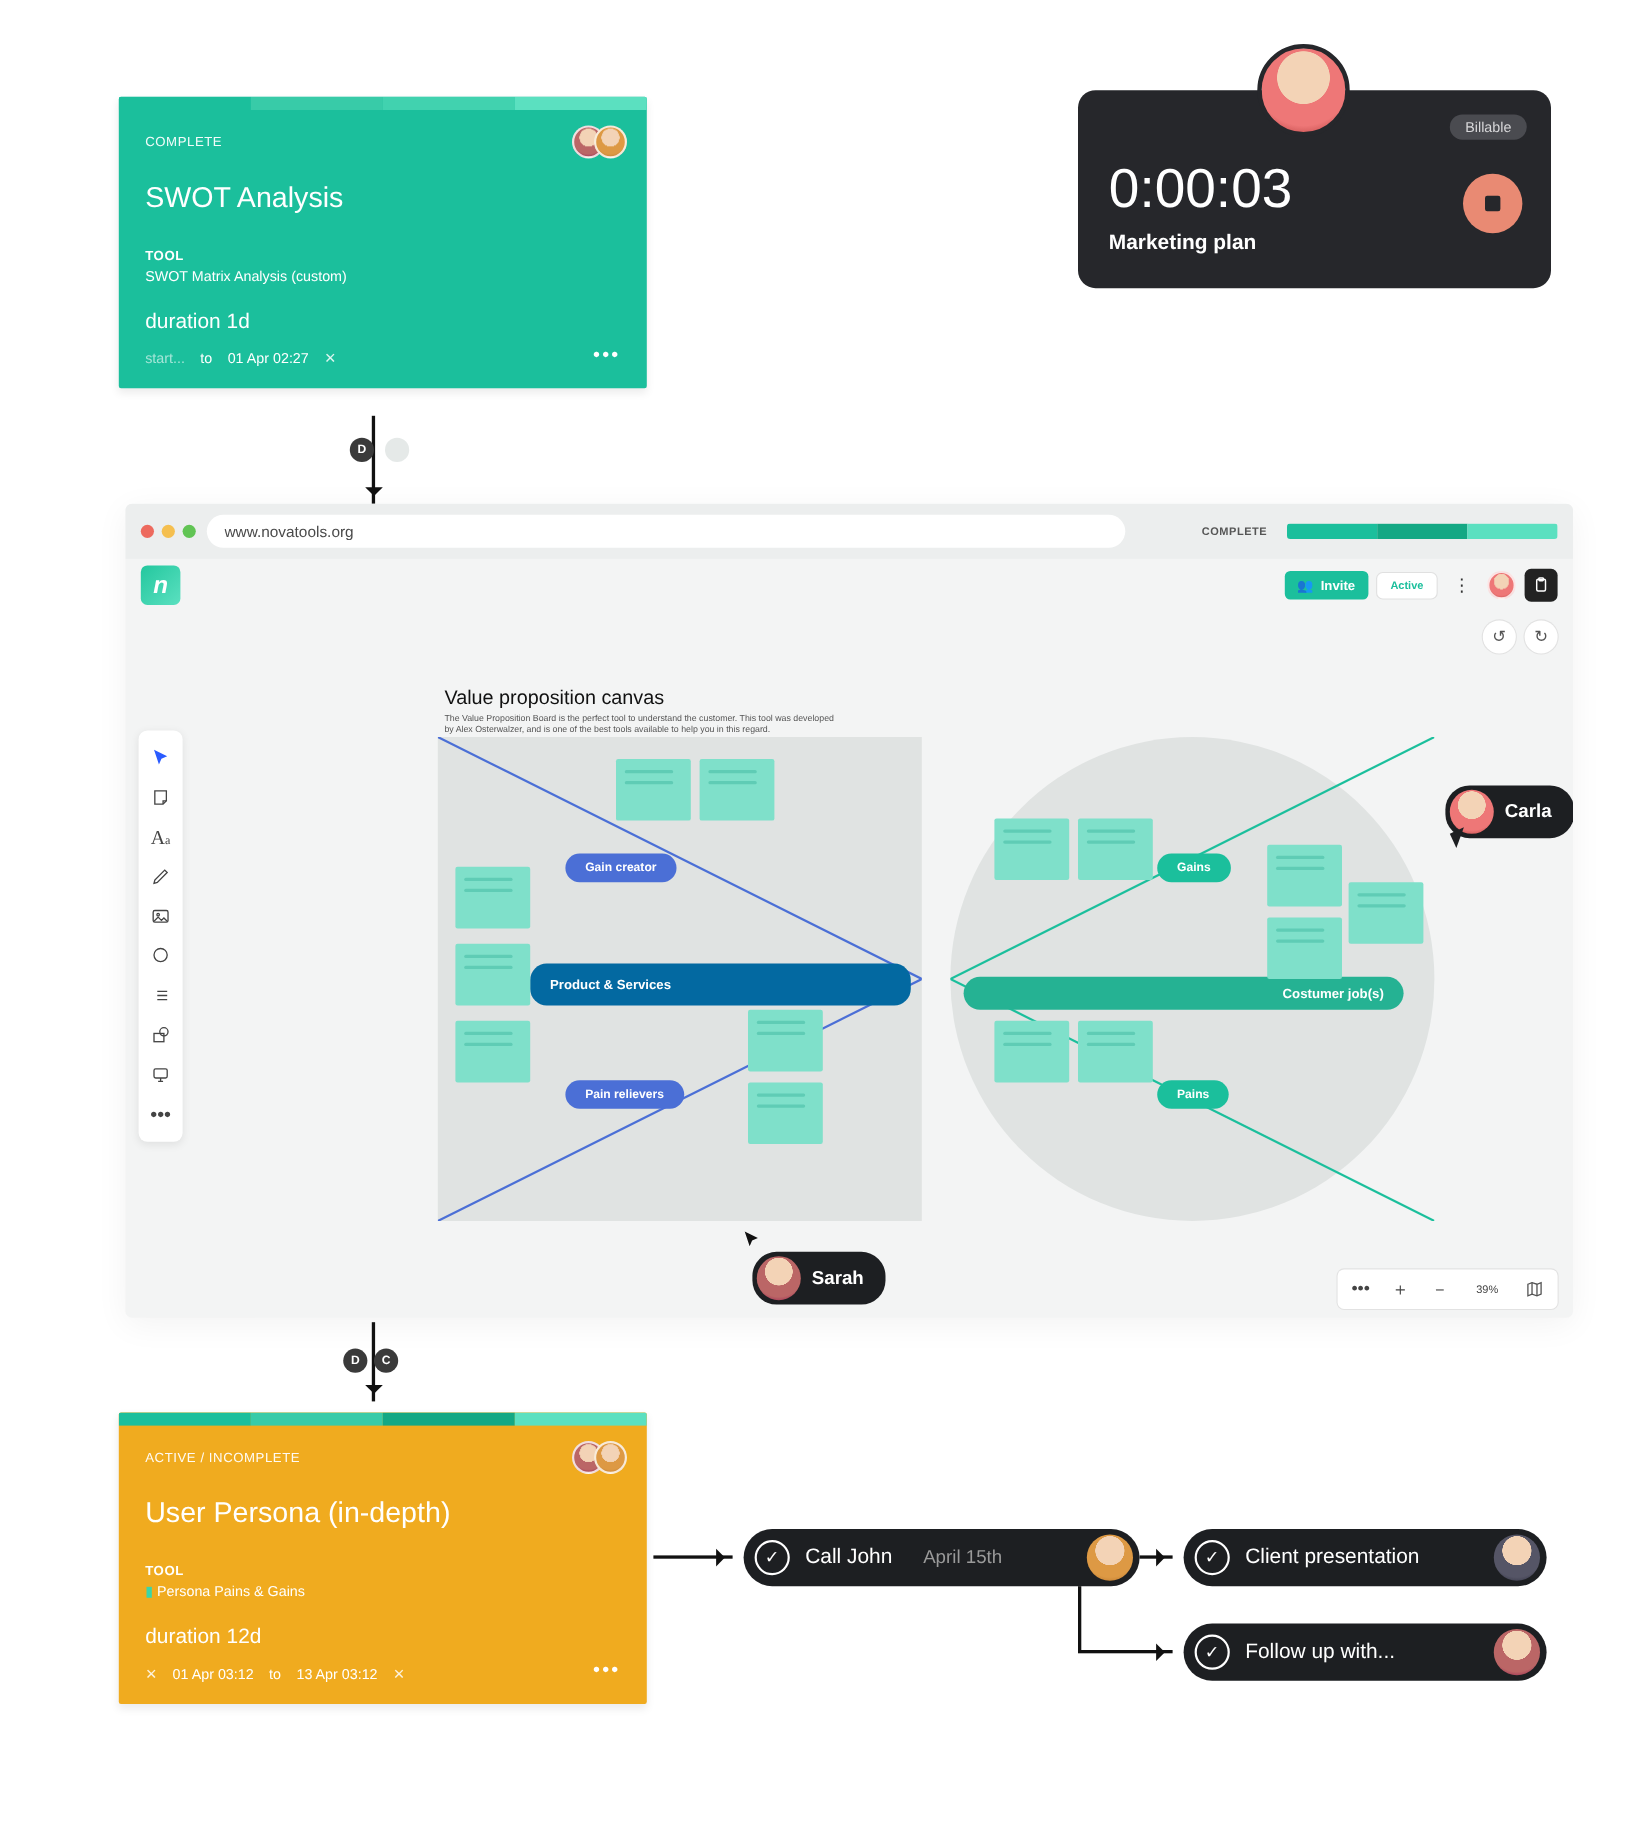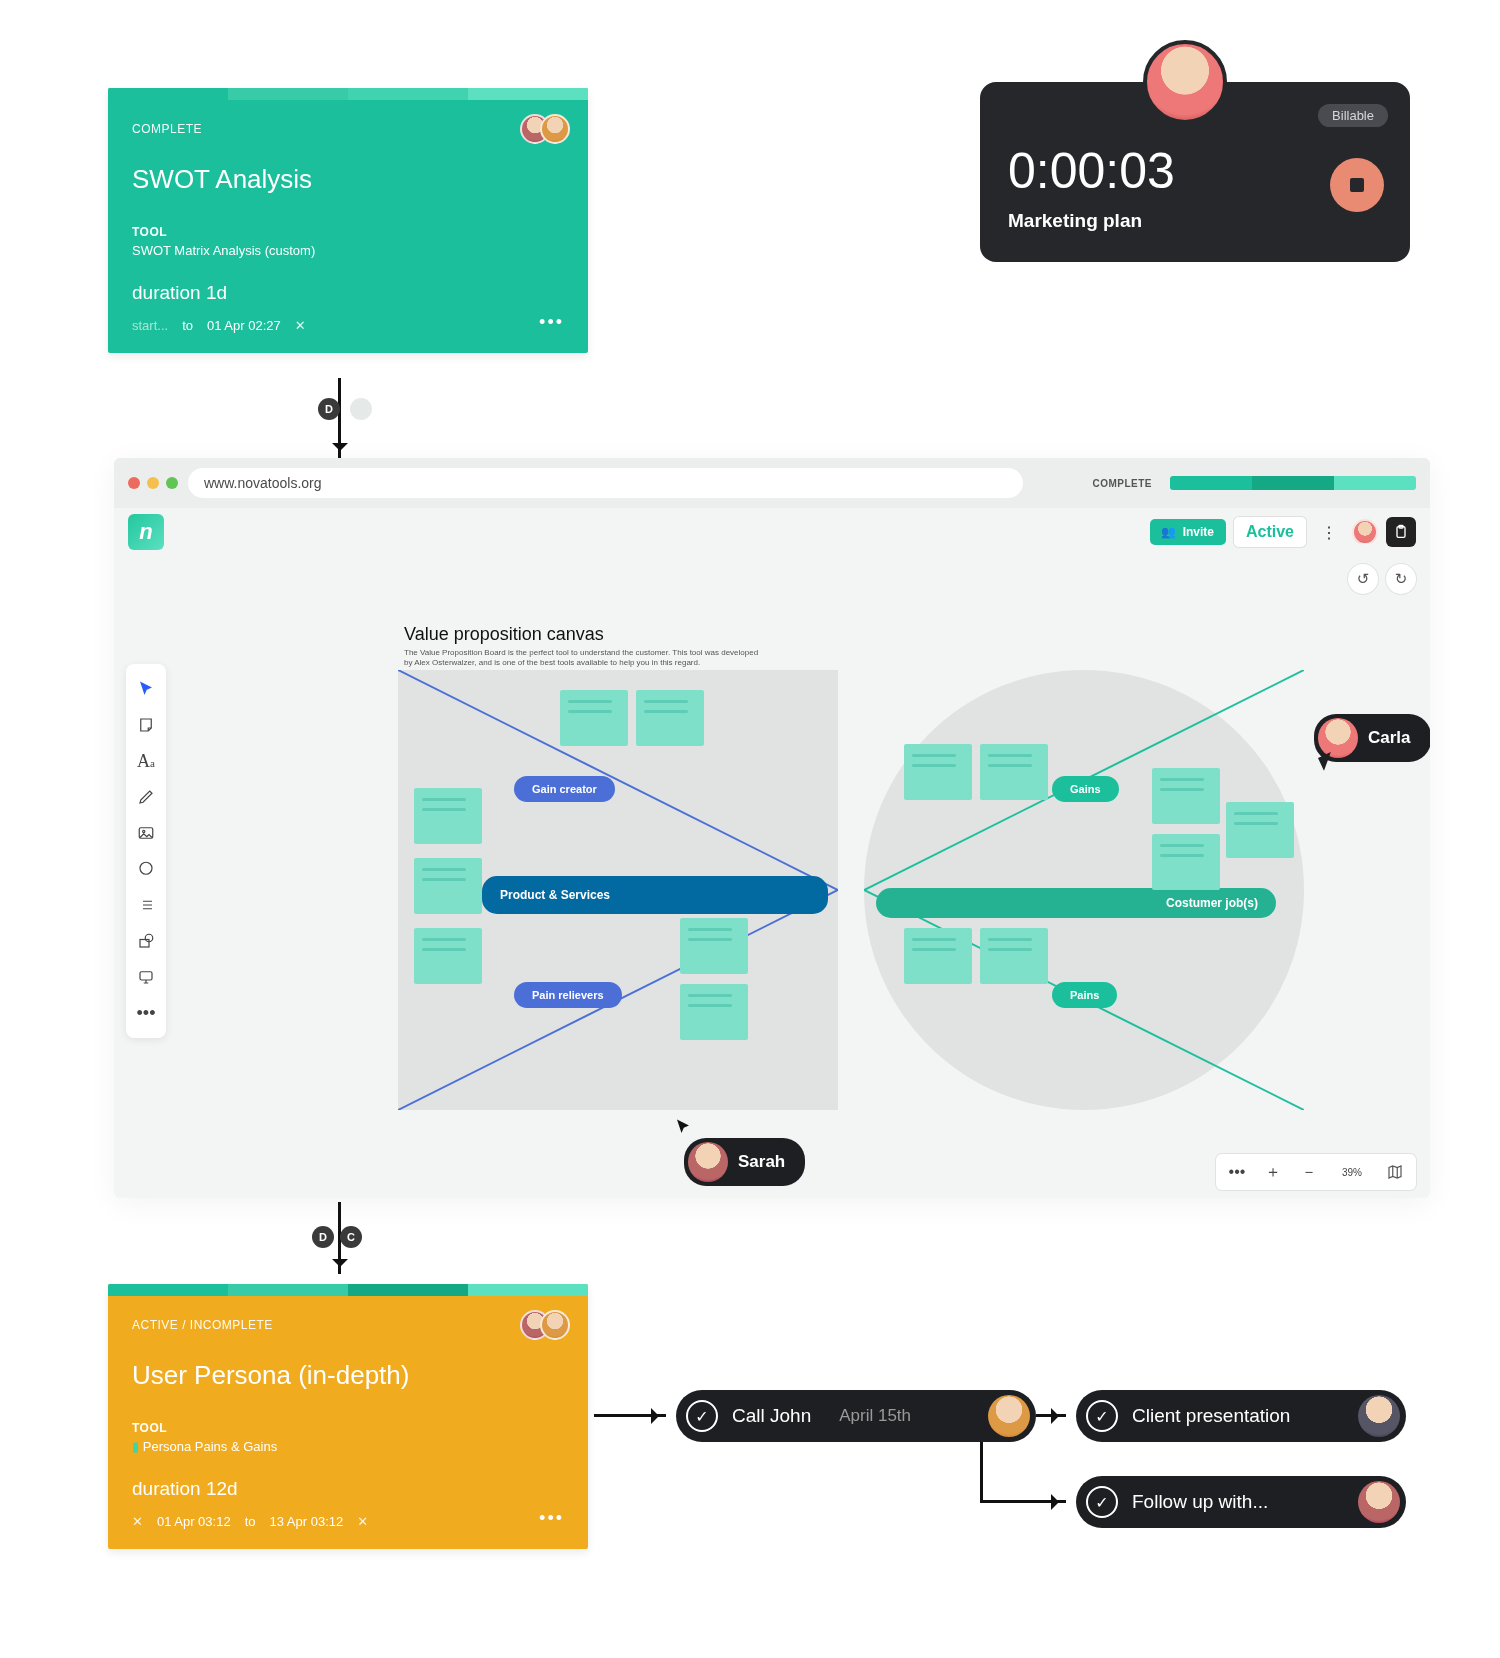"Active" .btn-active { font-size: 16px -> 10px }
